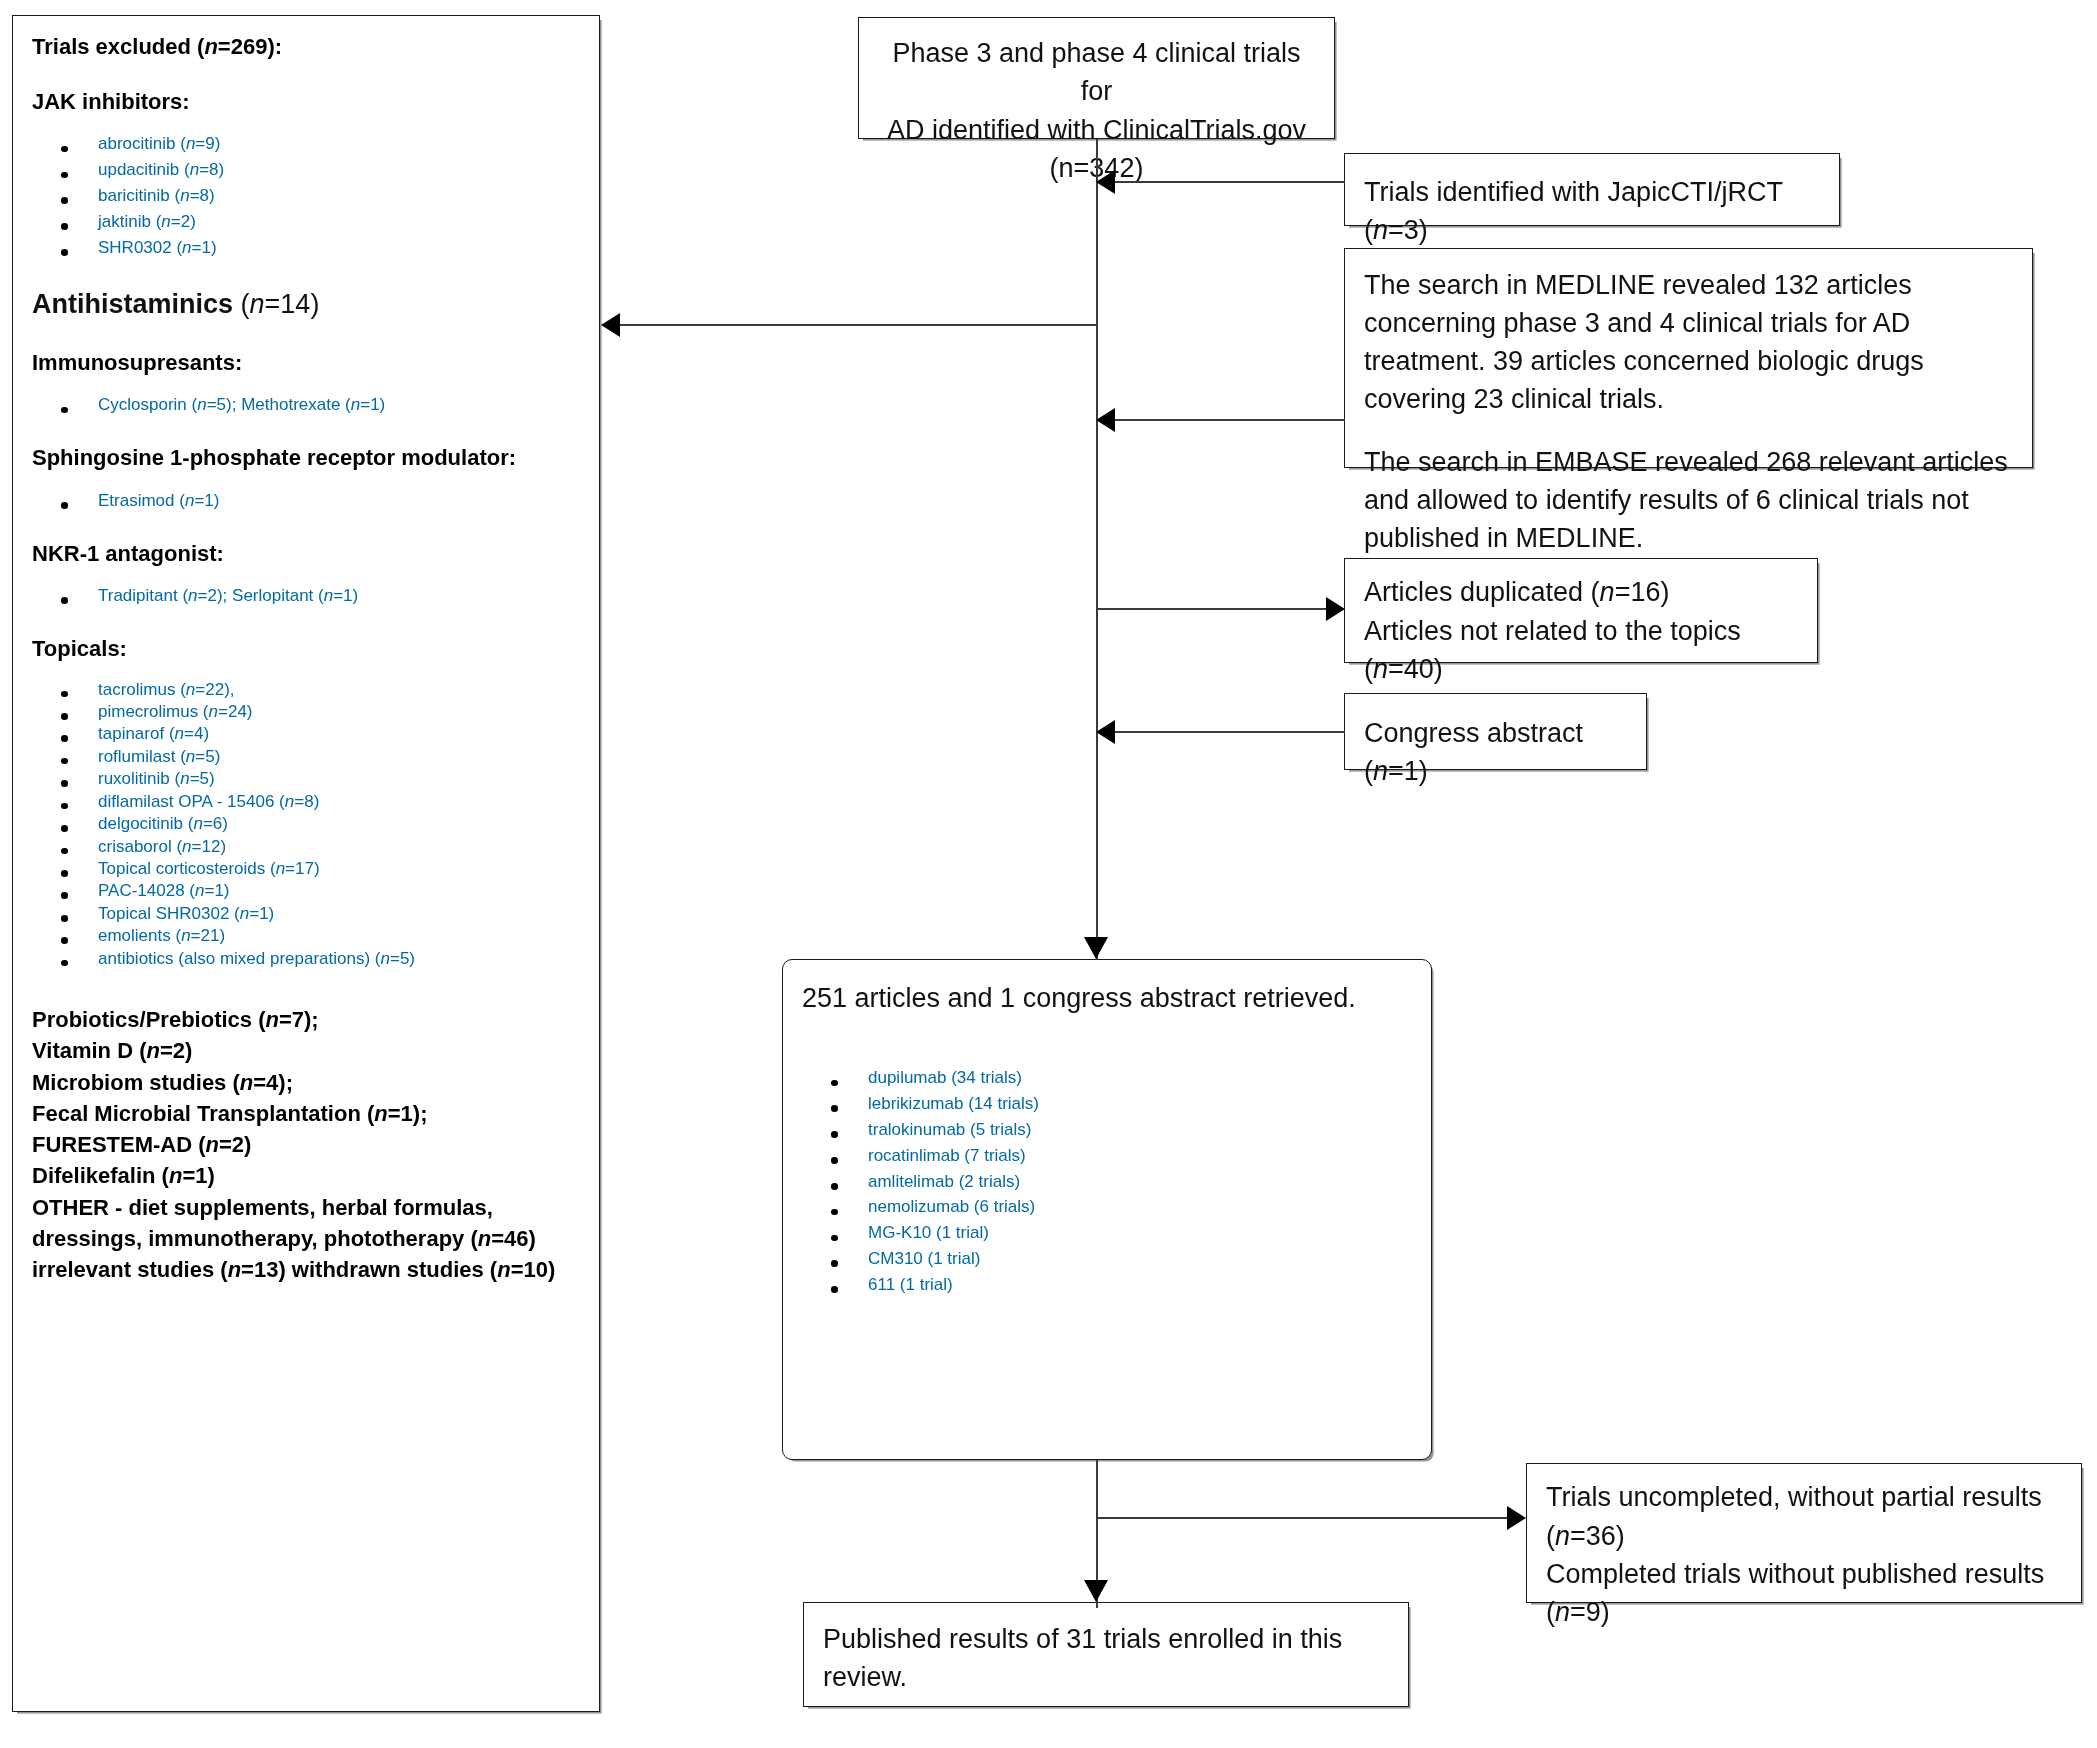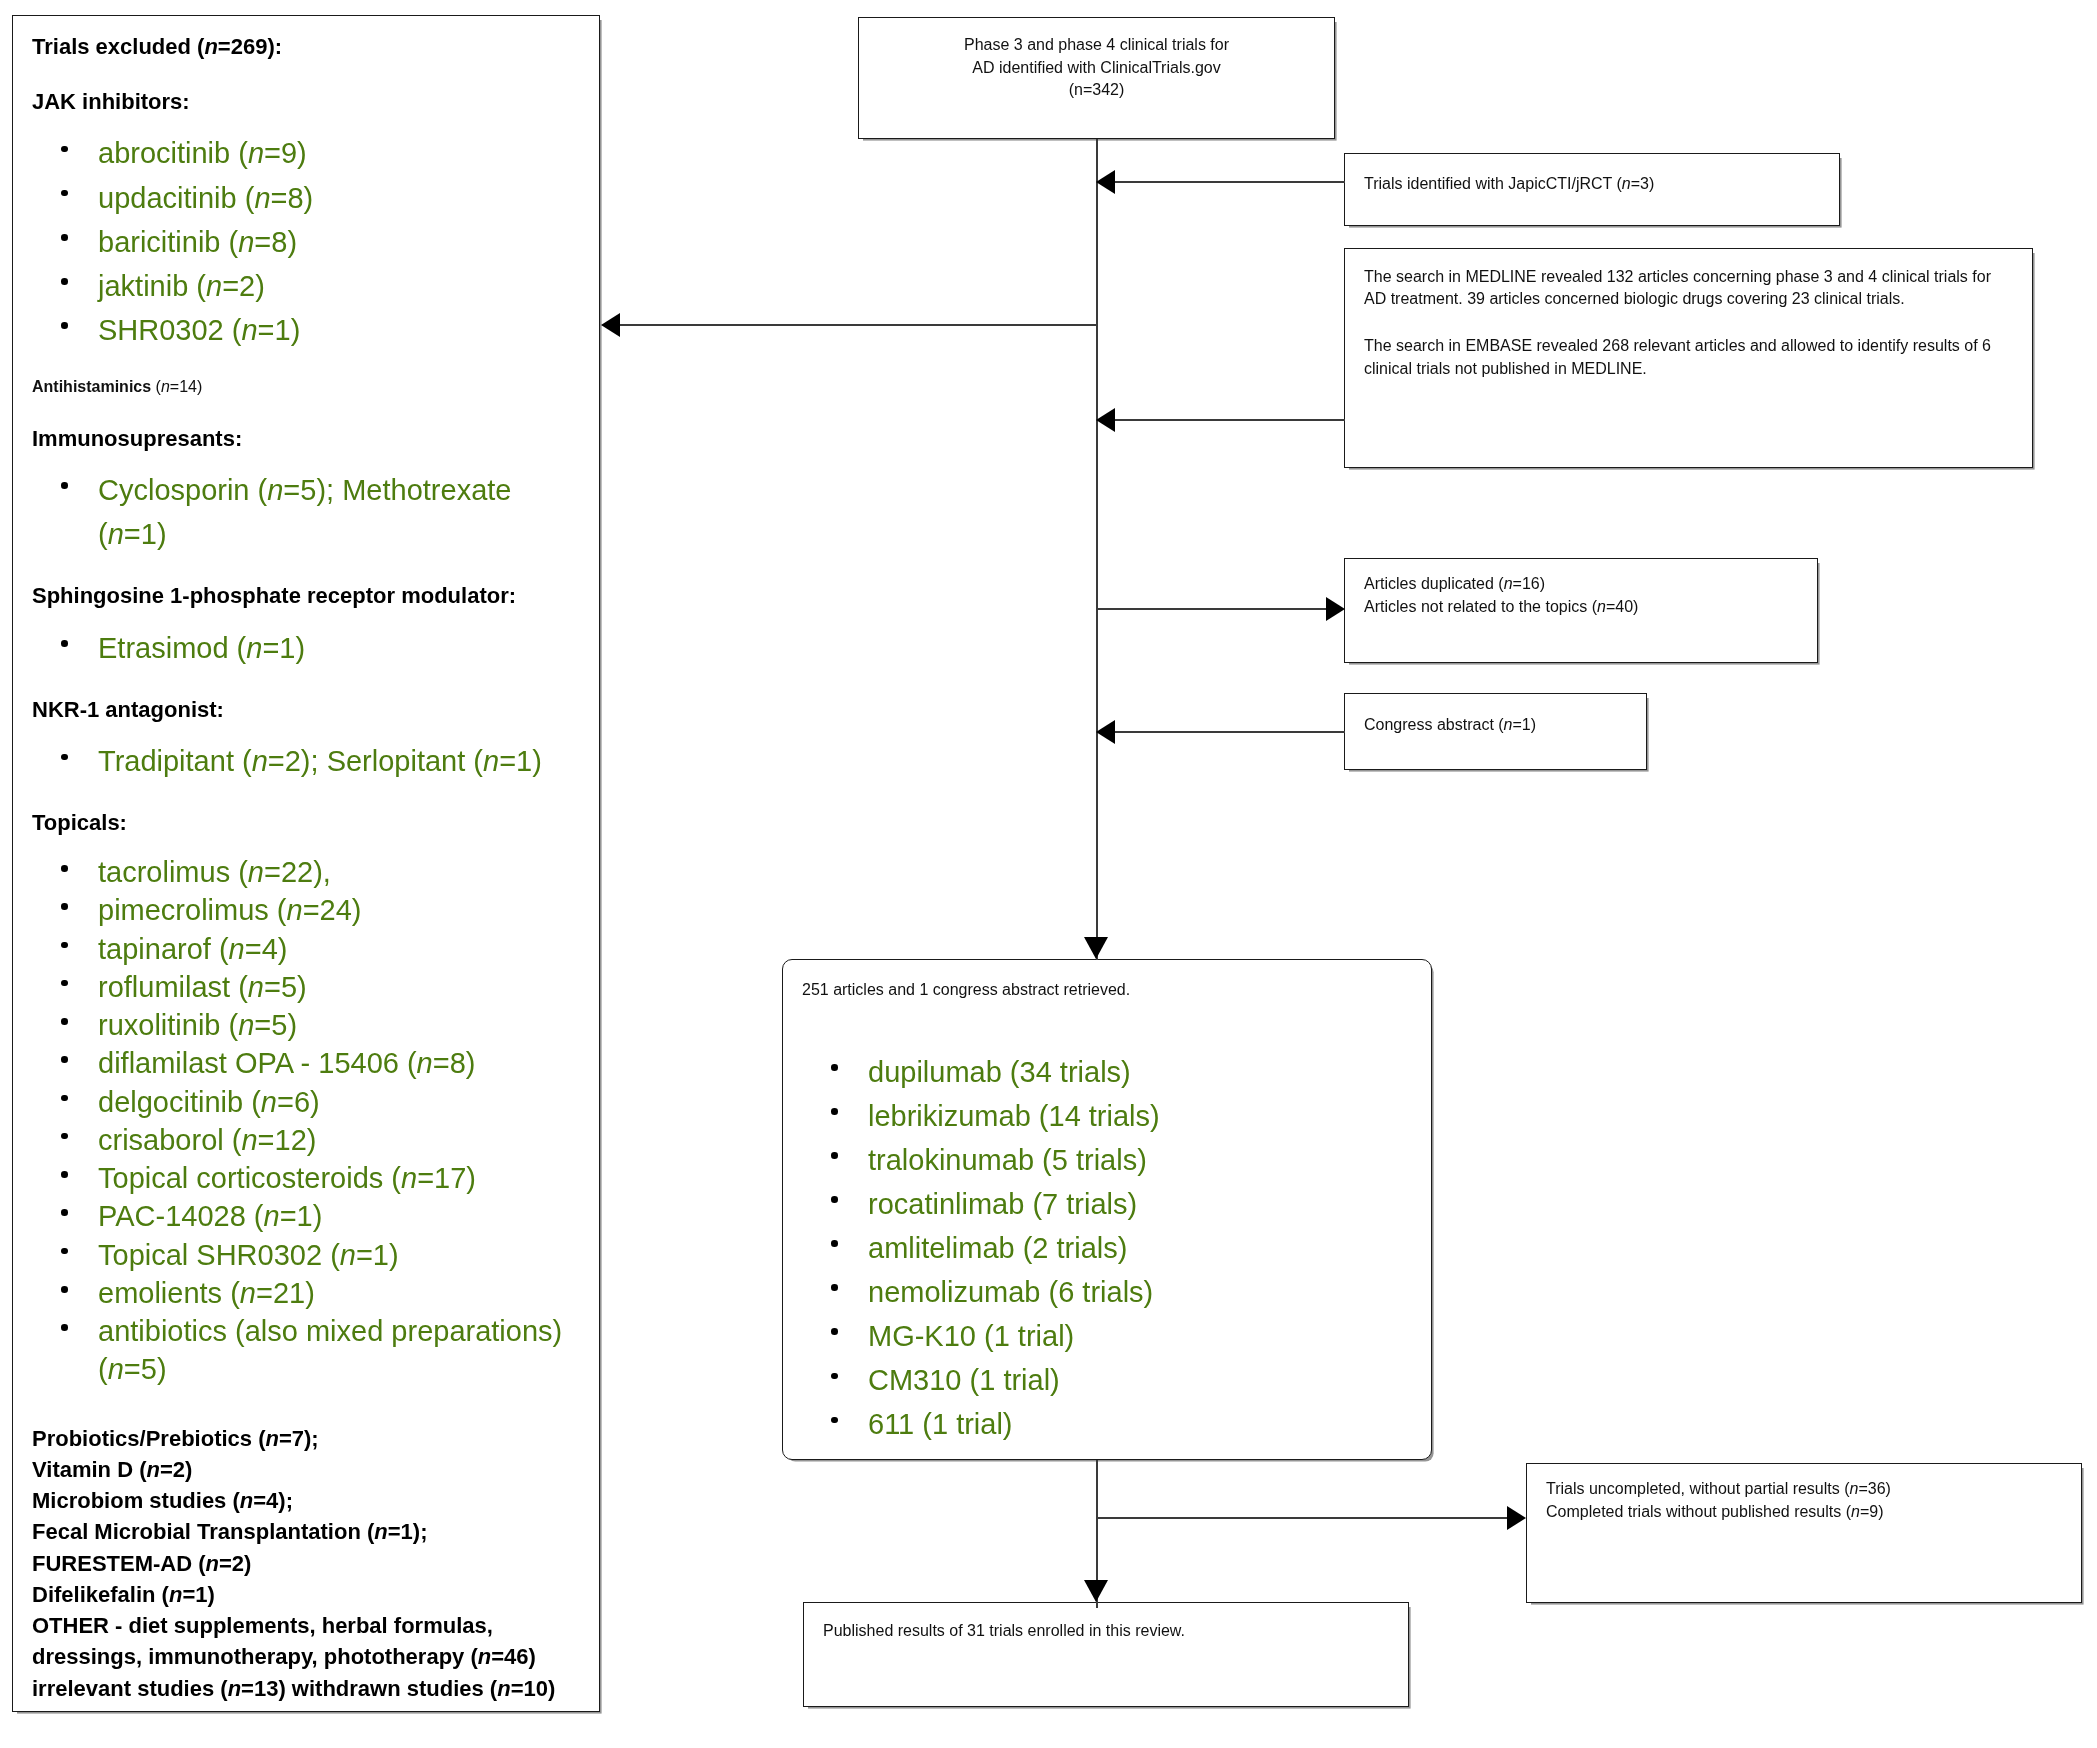"Phase 3 and phase 4" .txt { font-size: 16px -> 27px }
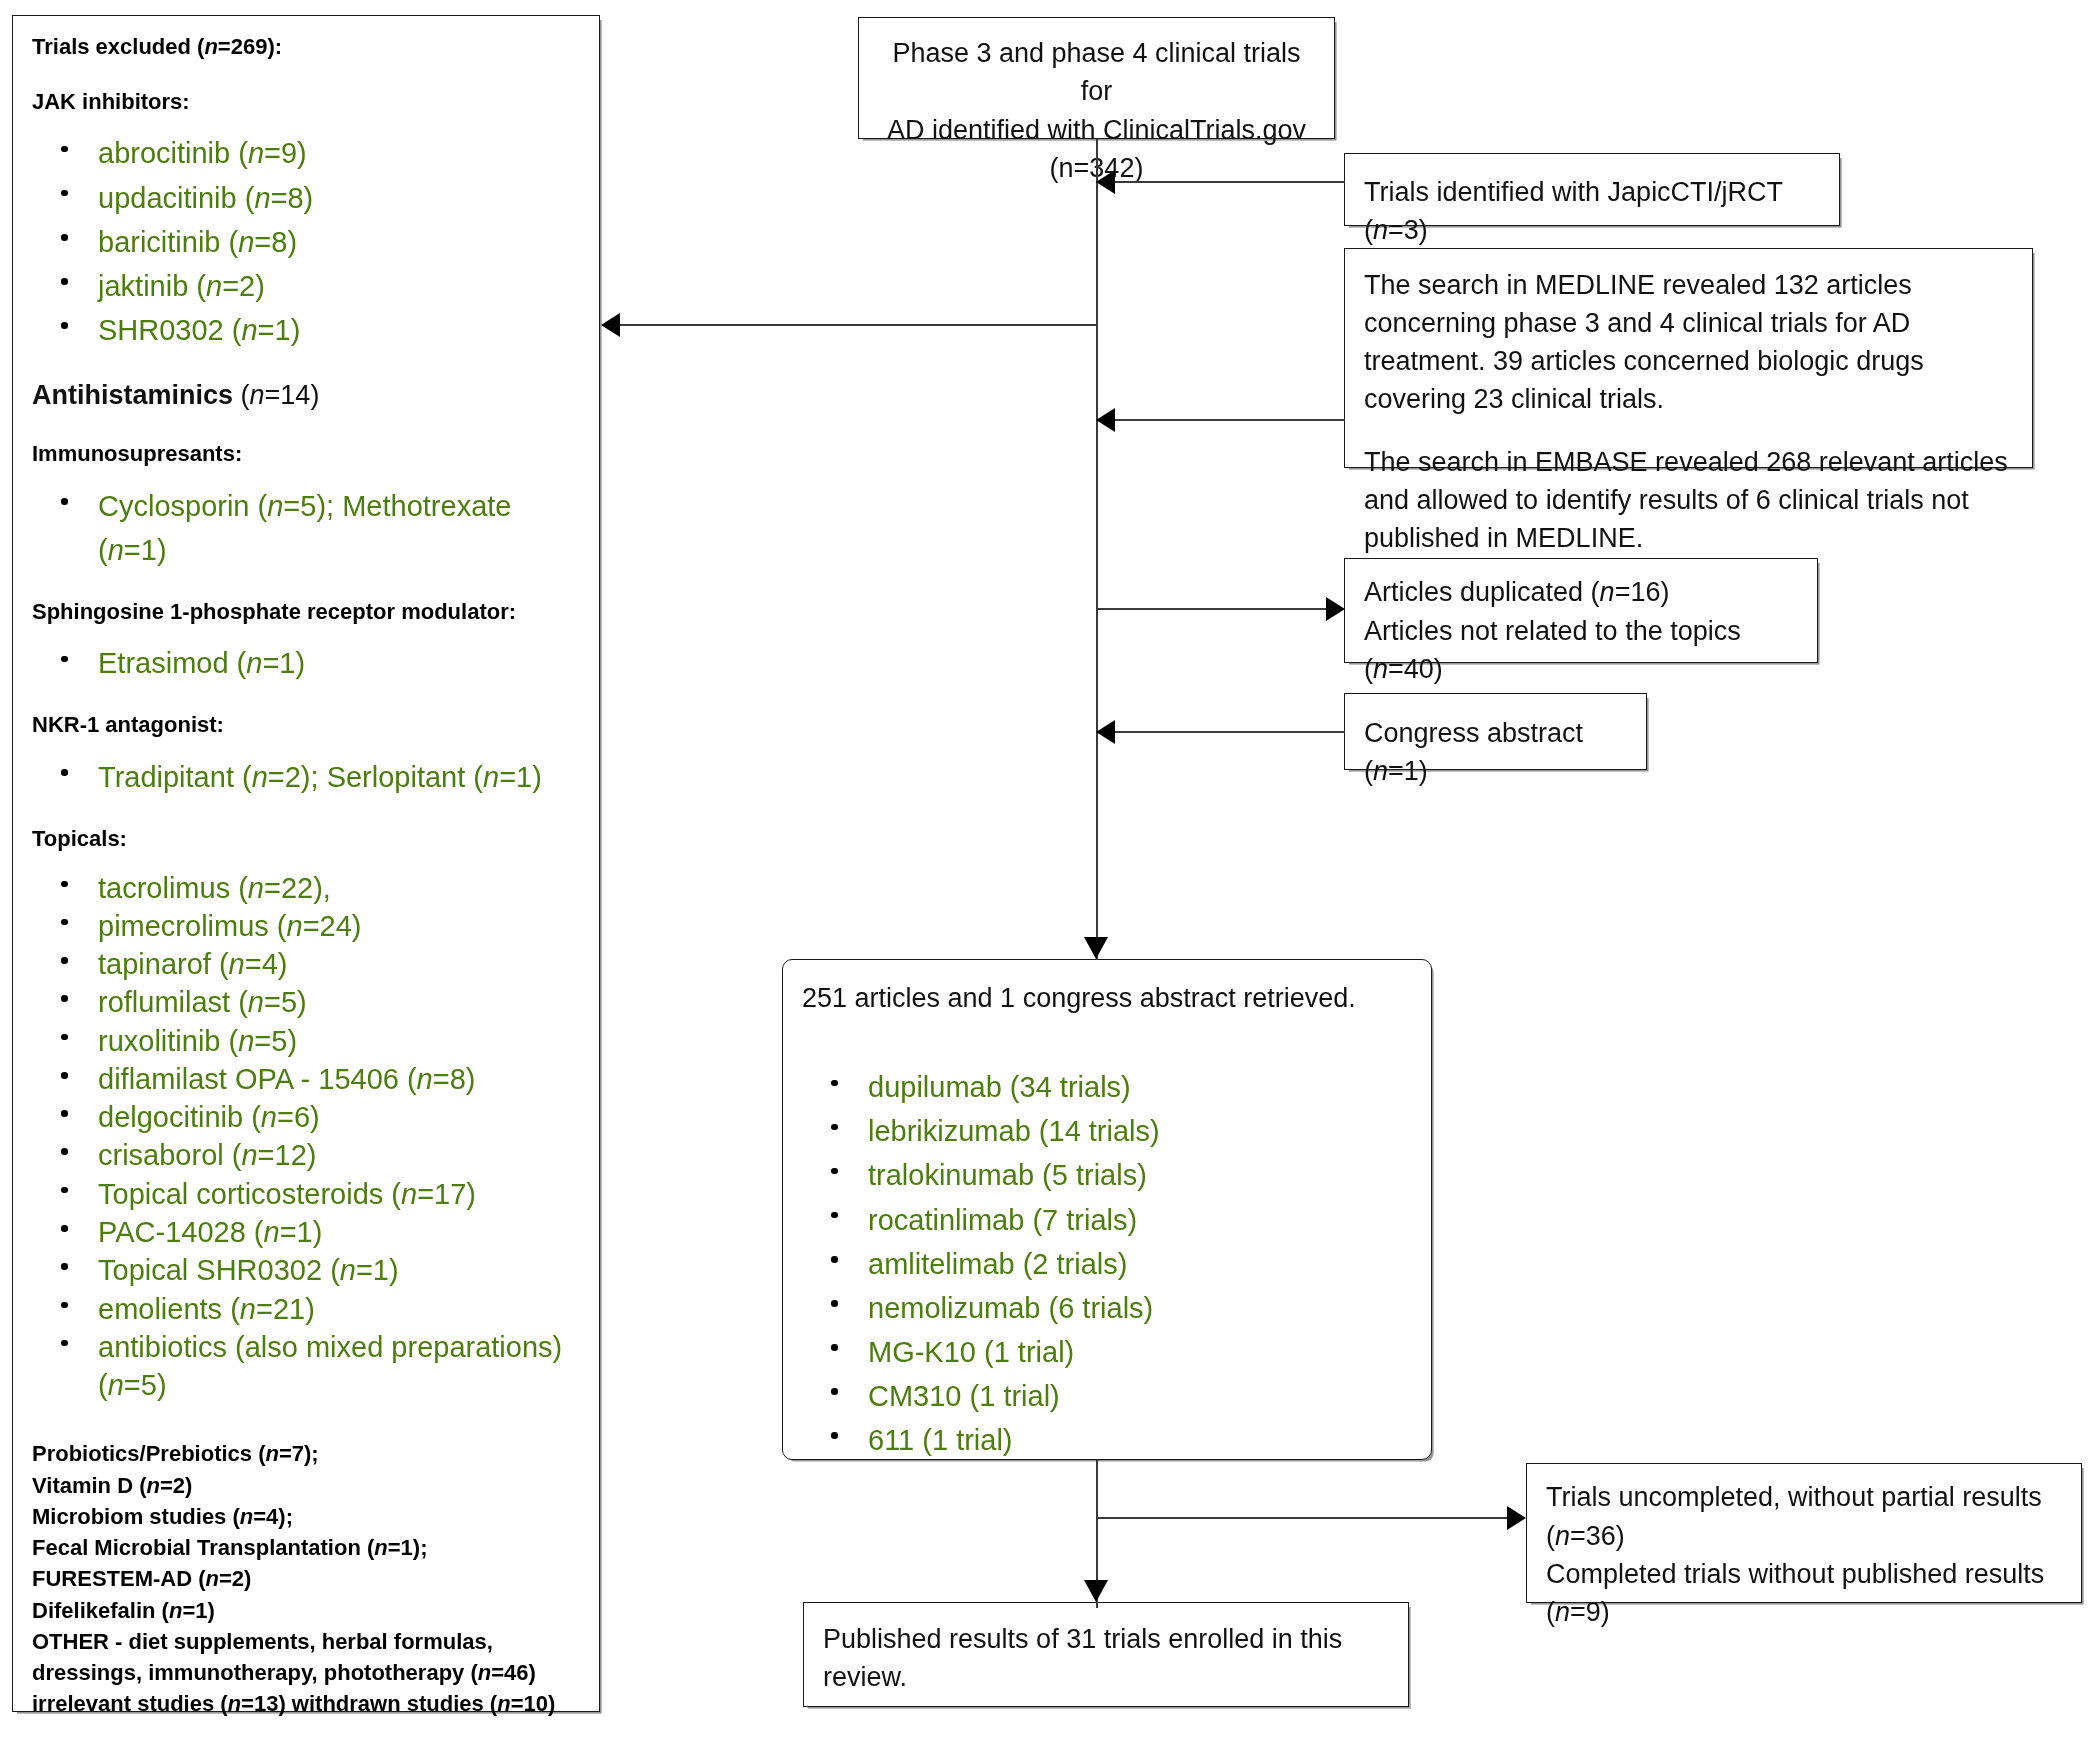"abrocitinib (n=9)" ul.bl > li { color: #4d7c0f -> #0369a1; font-size: 29px -> 17px }
